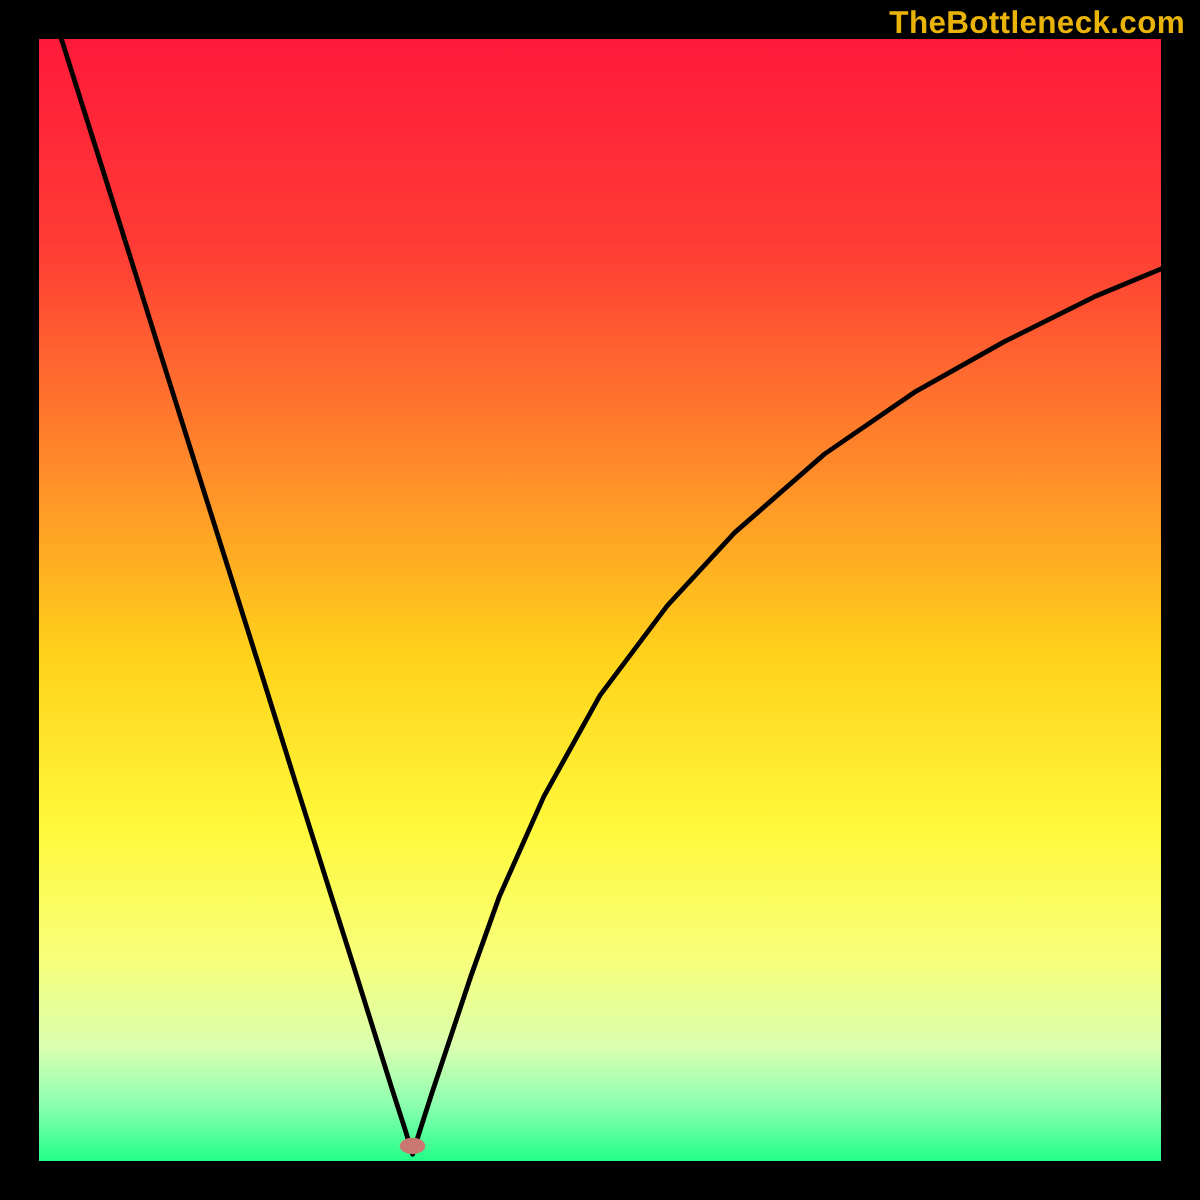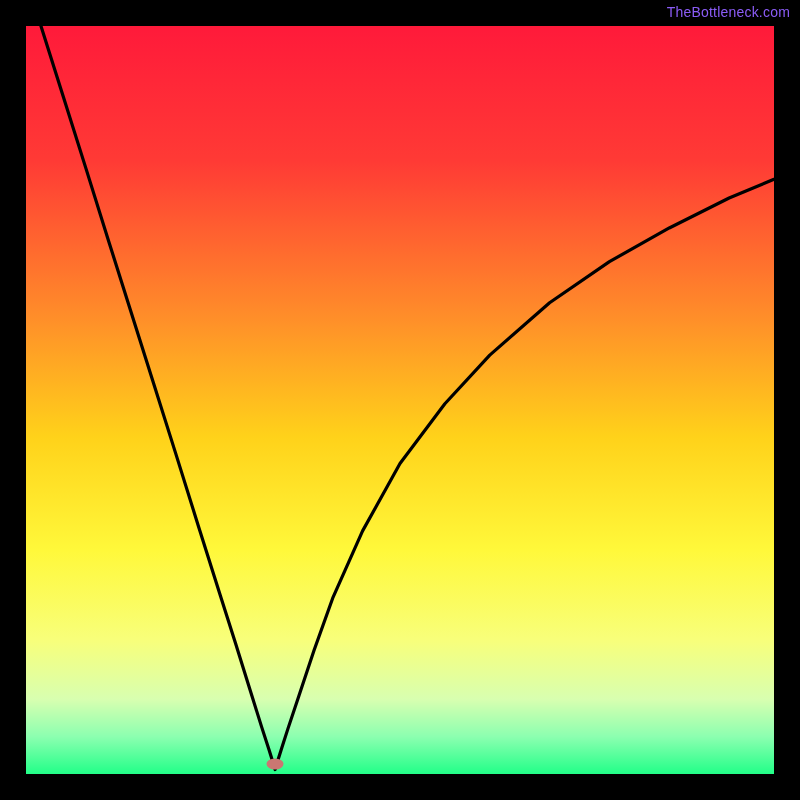"TheBottleneck.com" .watermark { color: #8b5cf6 -> #eab308; font-size: 14px -> 21px; font-weight: 400 -> 700 }
